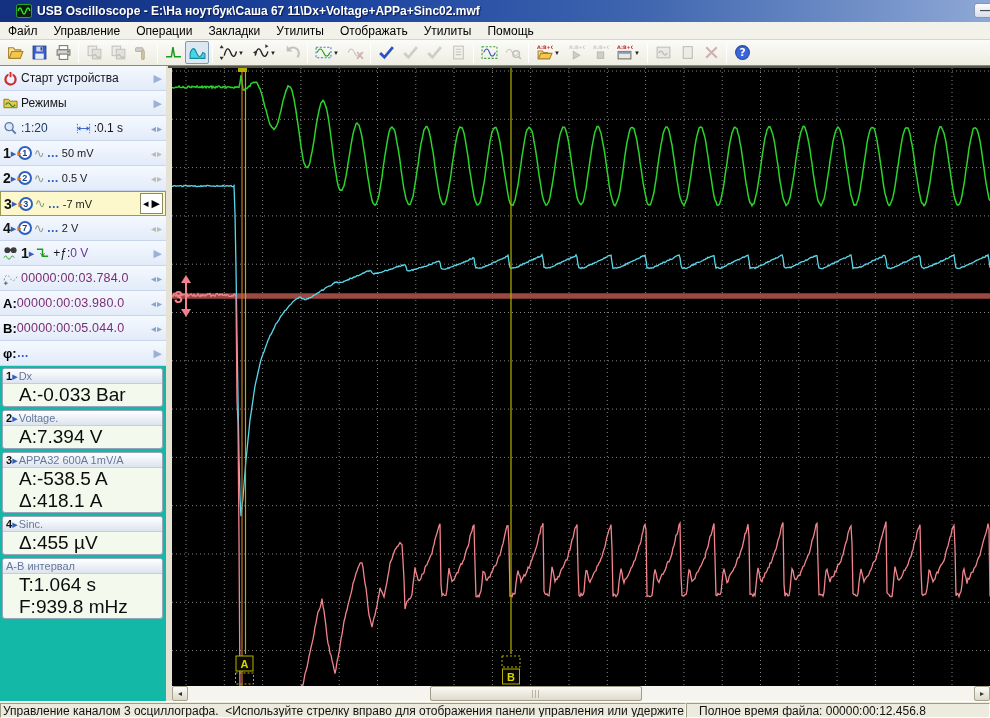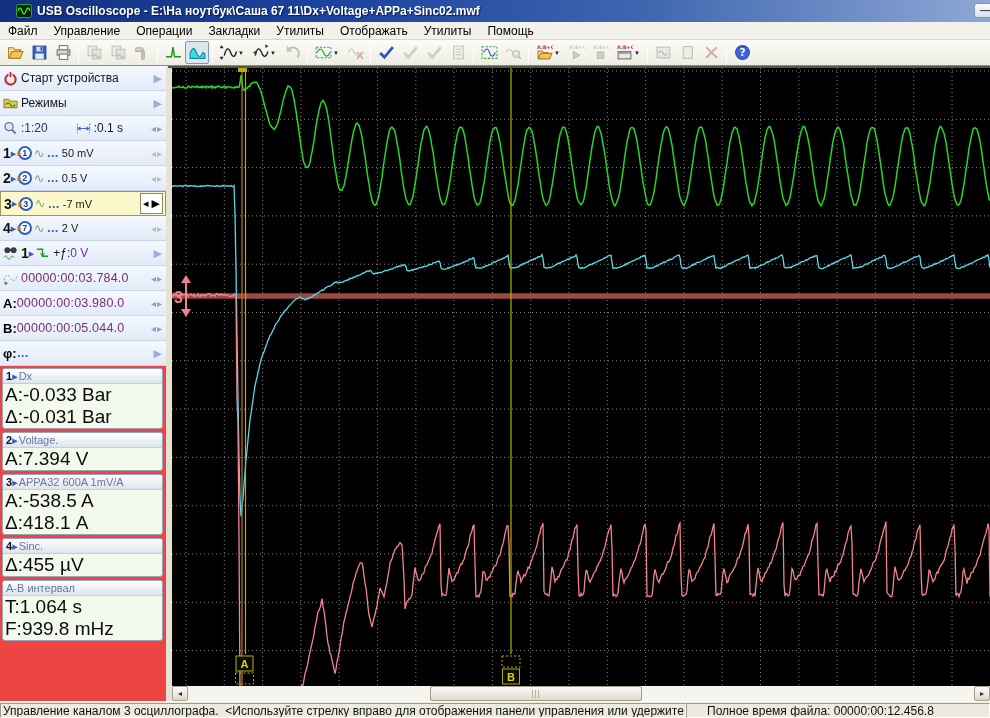"Старт устройства" .sidebar { background: #ef4444 -> #14b8a6 }
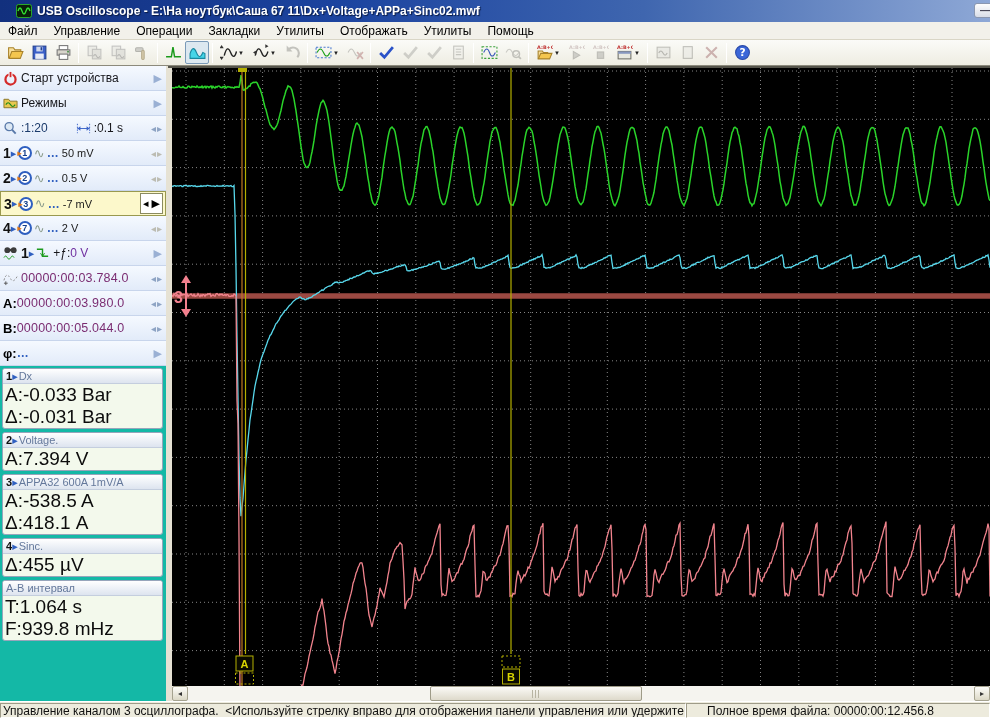"A:-0.033 Bar" .pline { padding-left: 2px -> 16px }
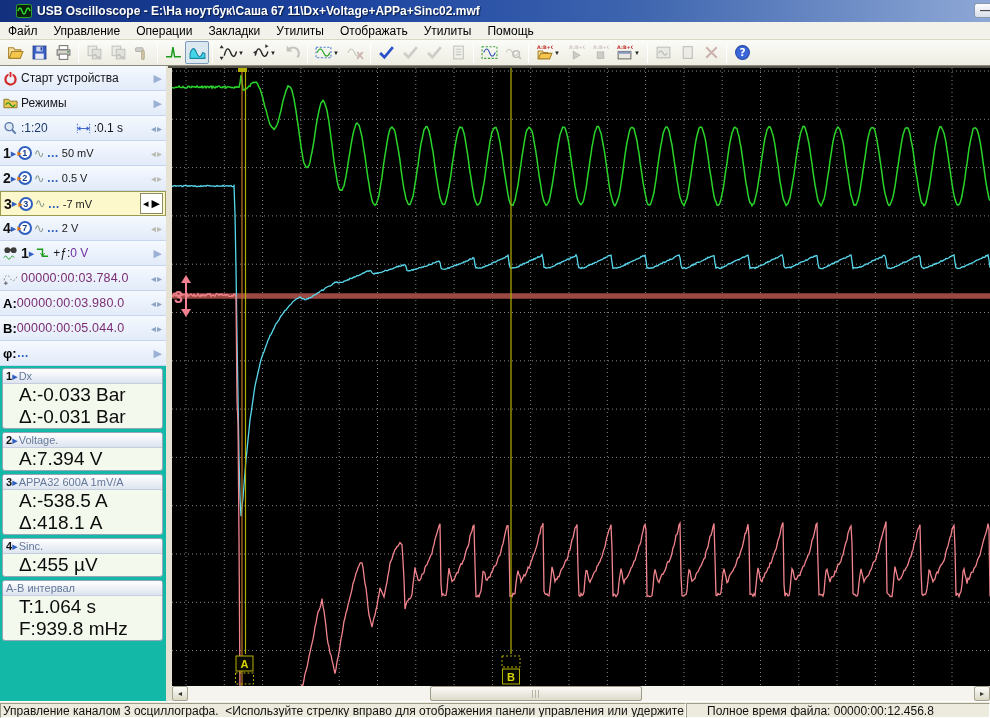"Δ:-0.031 Bar" div.pline { html: <div>Δ:-0.031 Bar</div> -> none }
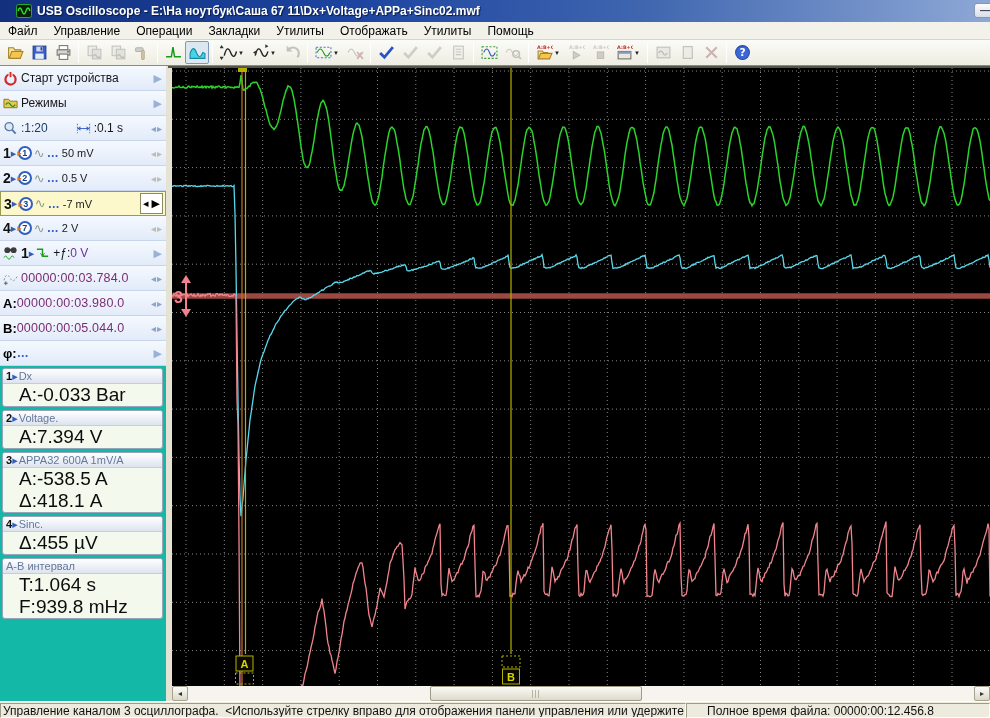"Полное время файла: 00000:00:12.456.8" .scell.right { padding-left: 20px -> 12px }
